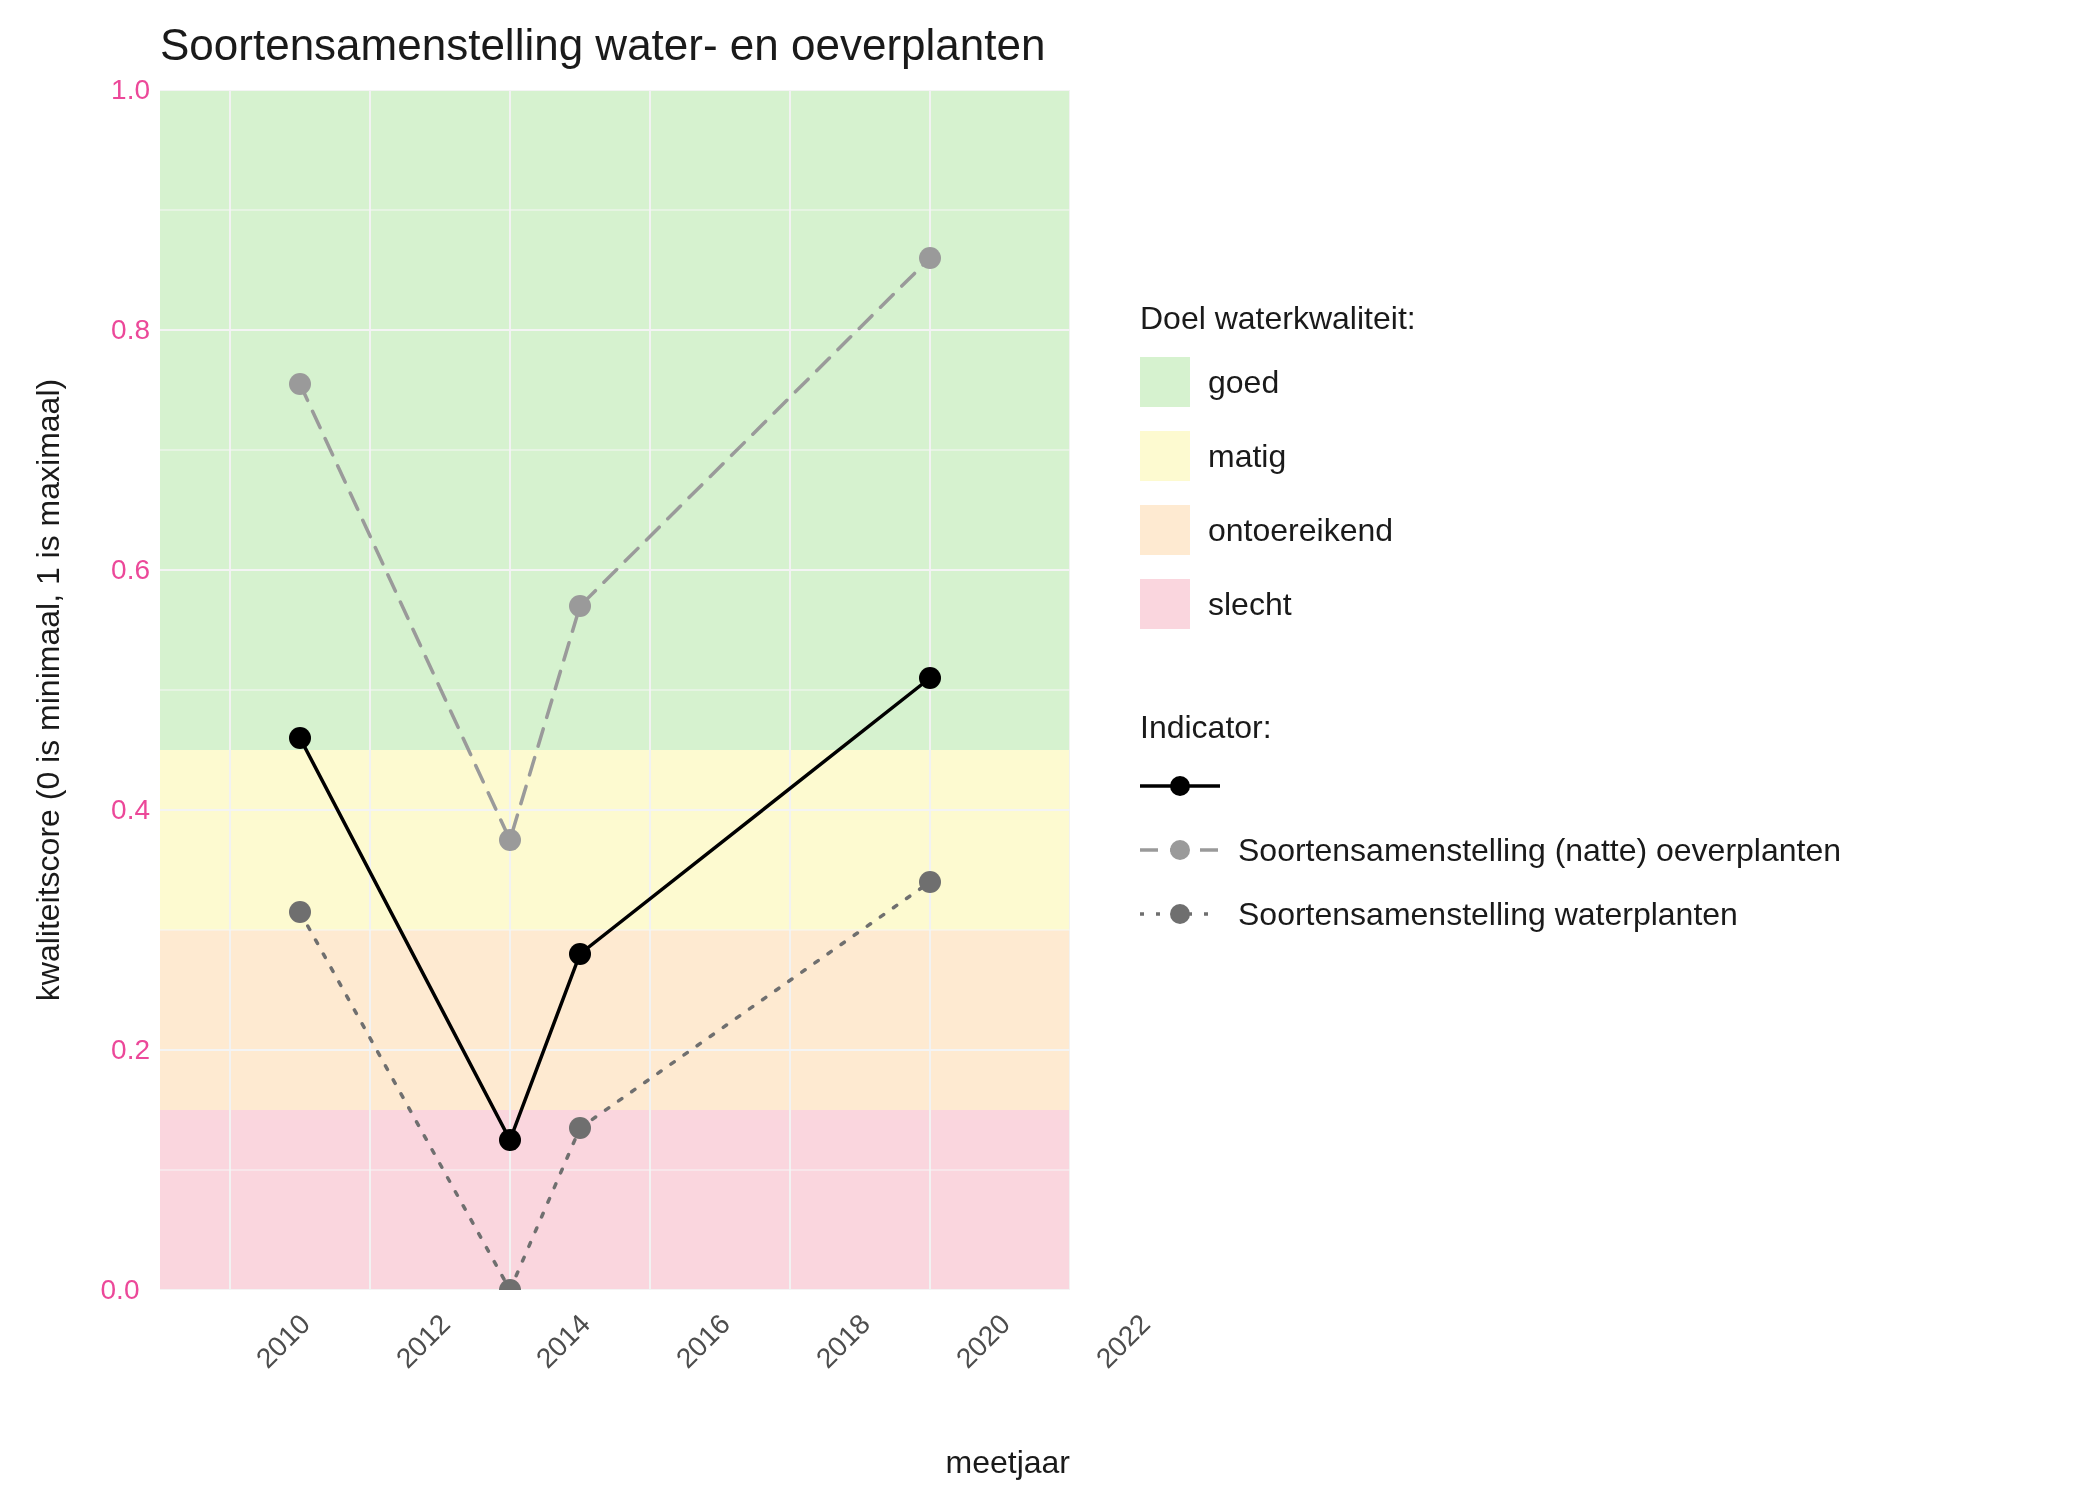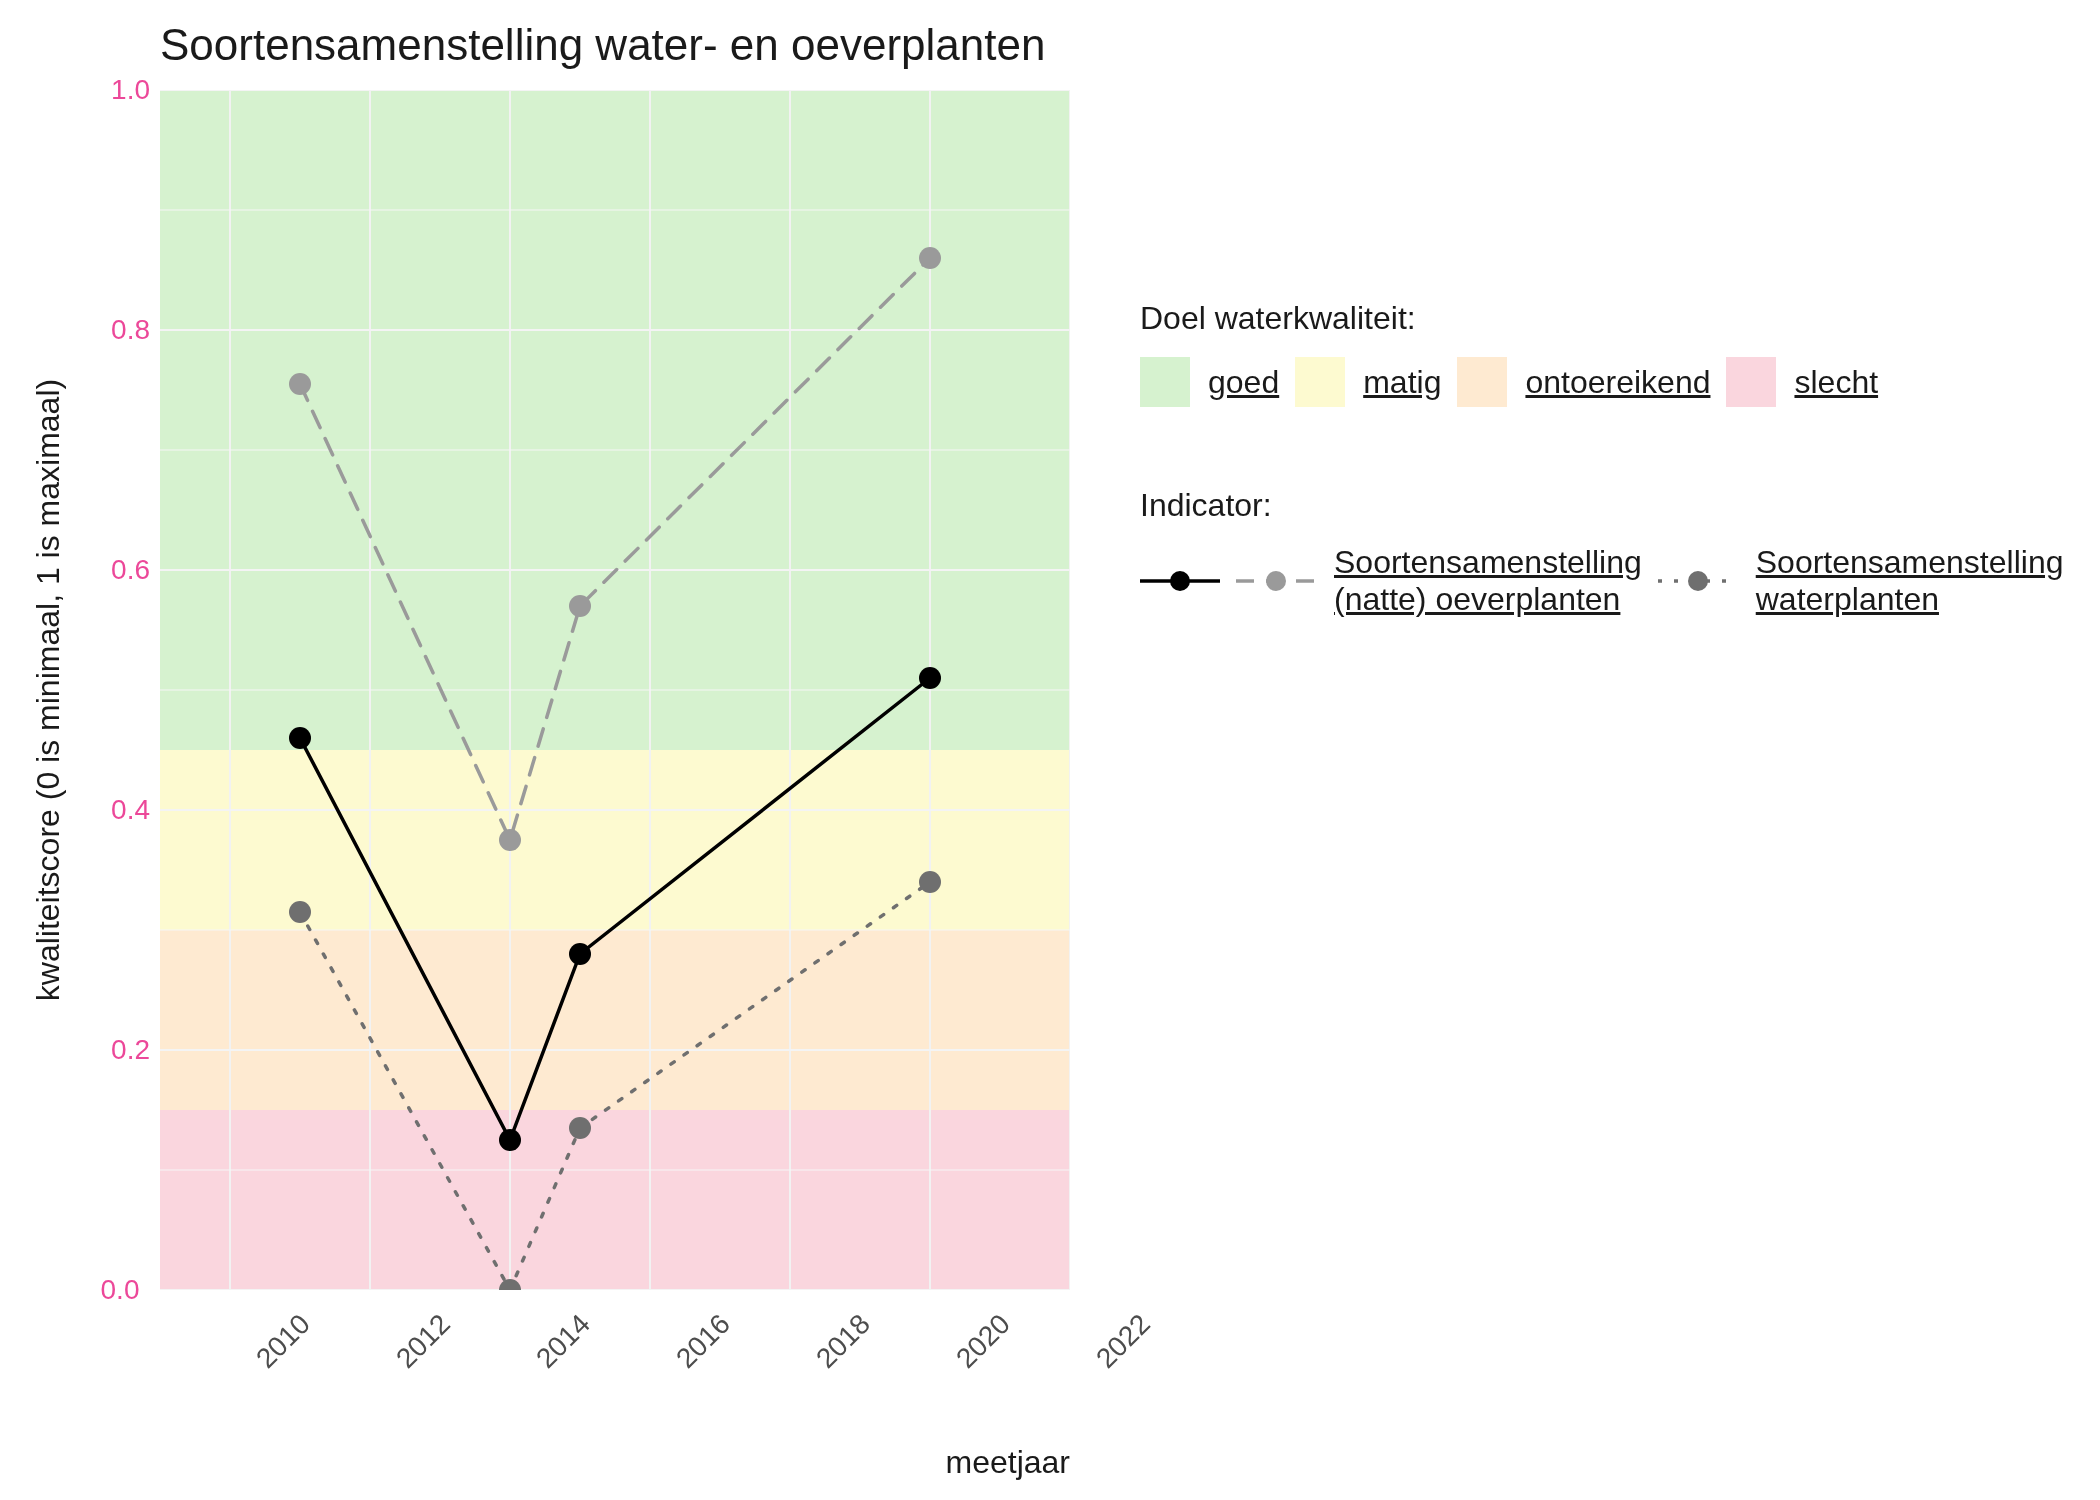"goed" .legend-items { flex-direction: row -> column; gap: 16px -> 24px; text-decoration: underline -> none }
